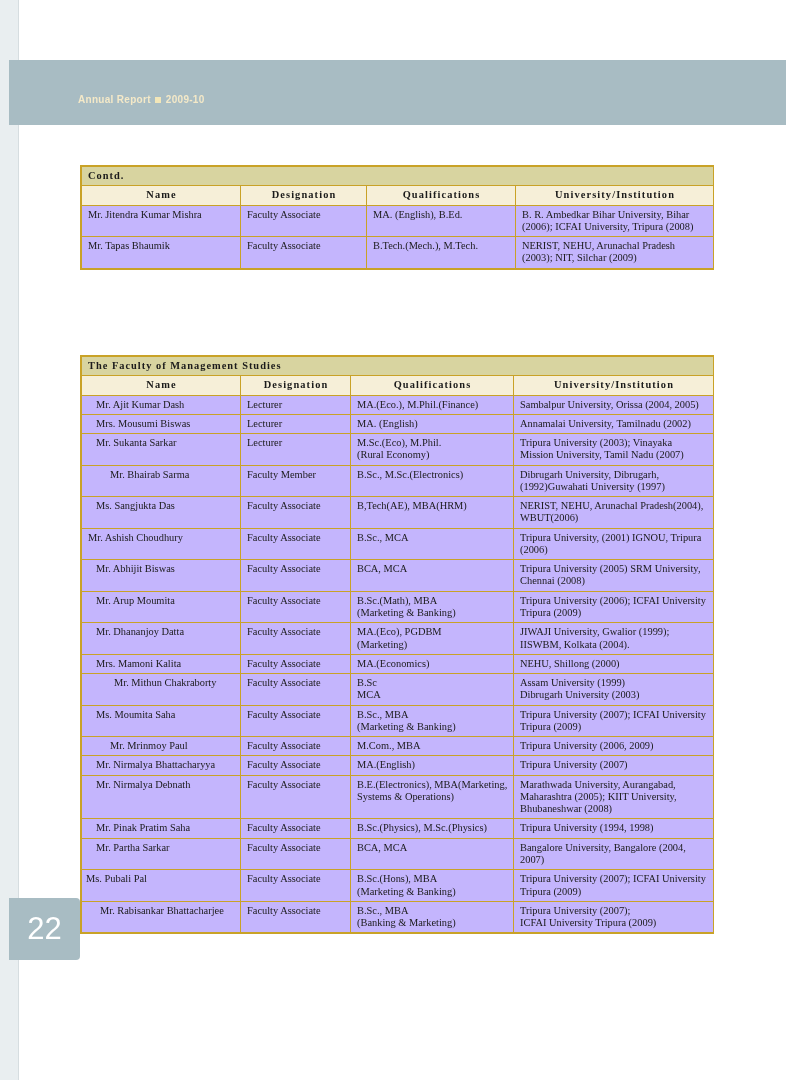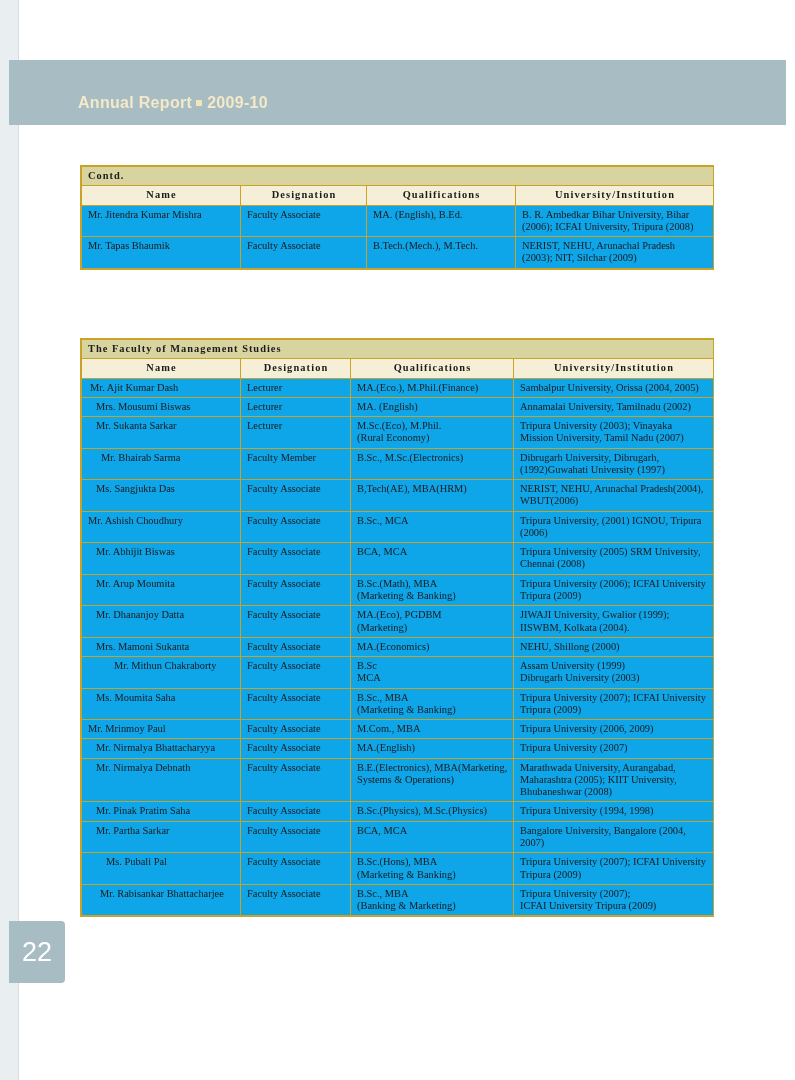"Annual Report 2009-10" .header-text { font-size: 16px -> 10px }
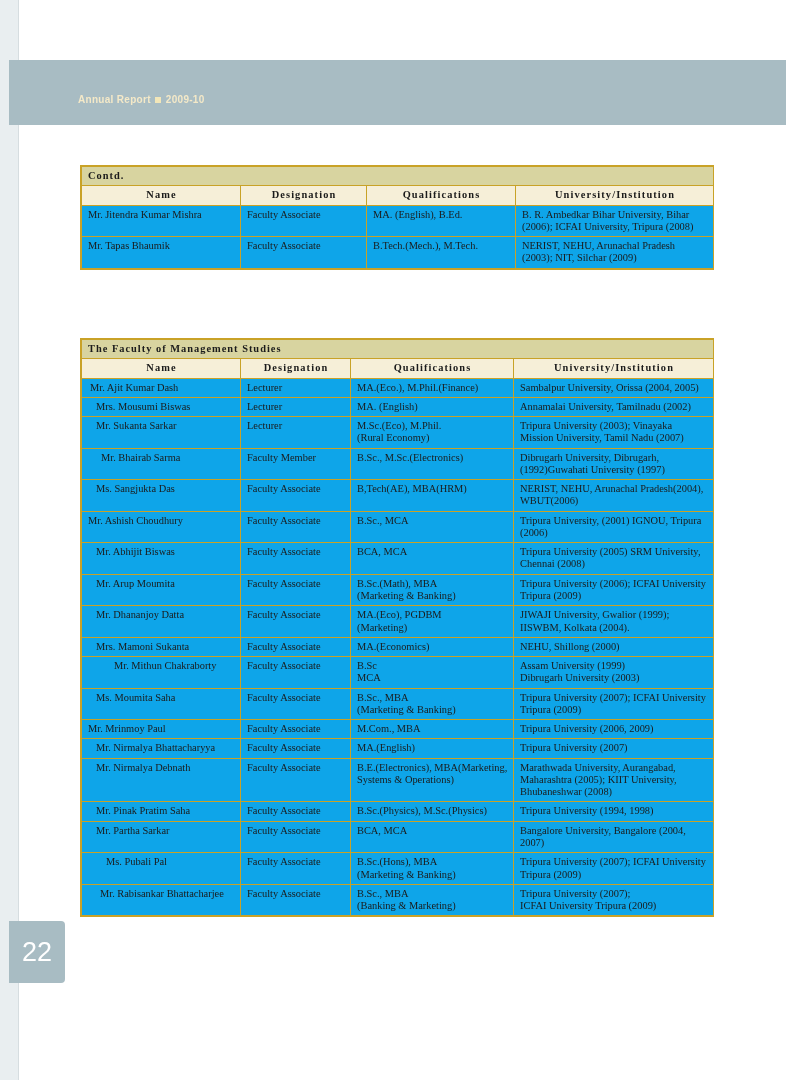"Contd." table.doc { background: #0ea5e9 -> #c4b5fd }
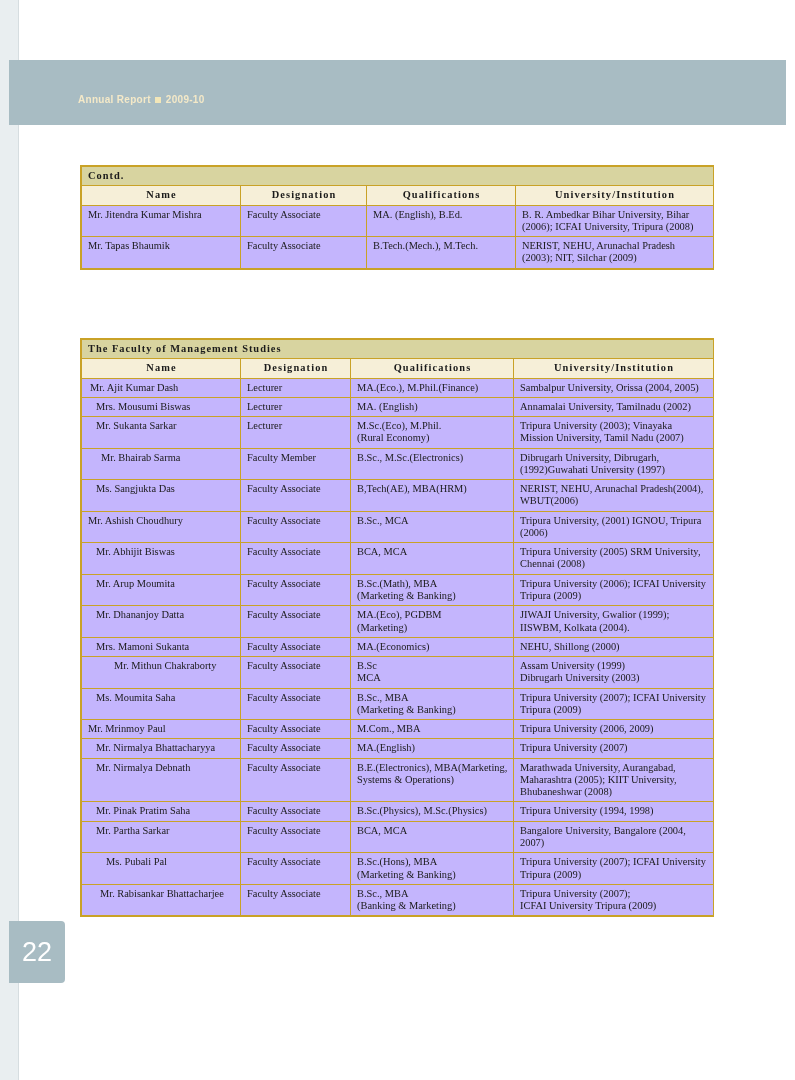"The Faculty of Management Studies" div.tbl-wrap { top: 338px -> 355px }
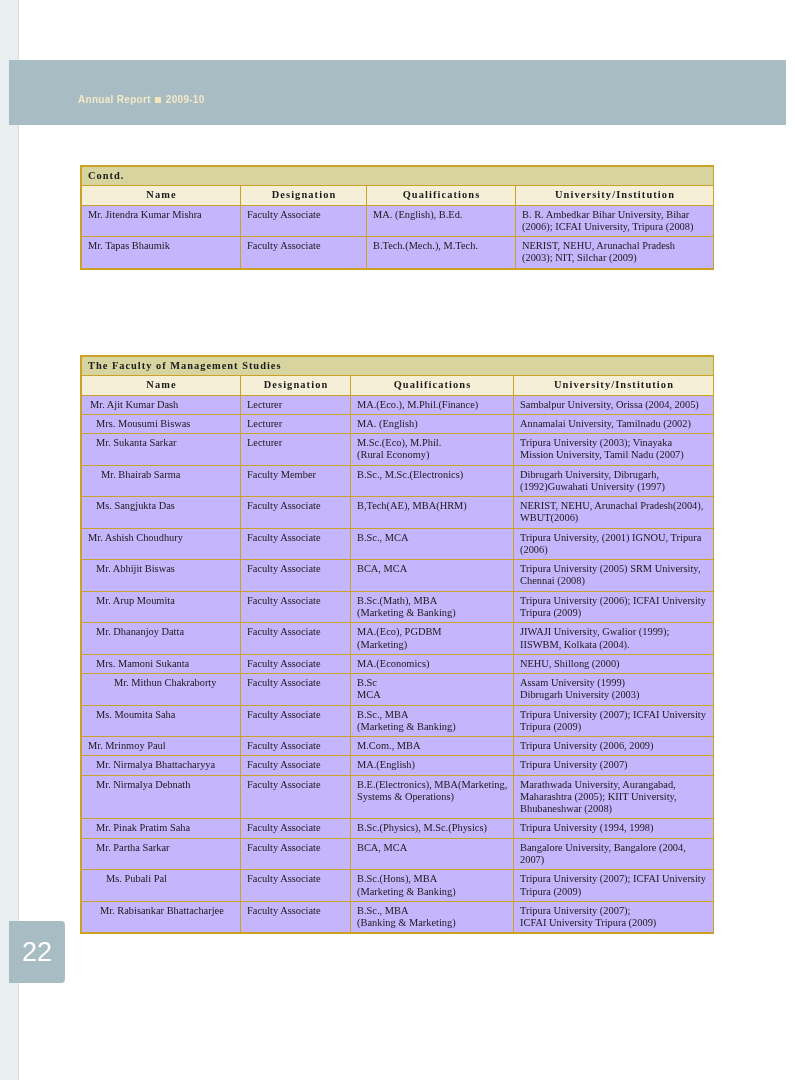"Mr. Ajit Kumar Dash" td.nowrapcell { padding-left: 8px -> 14px }
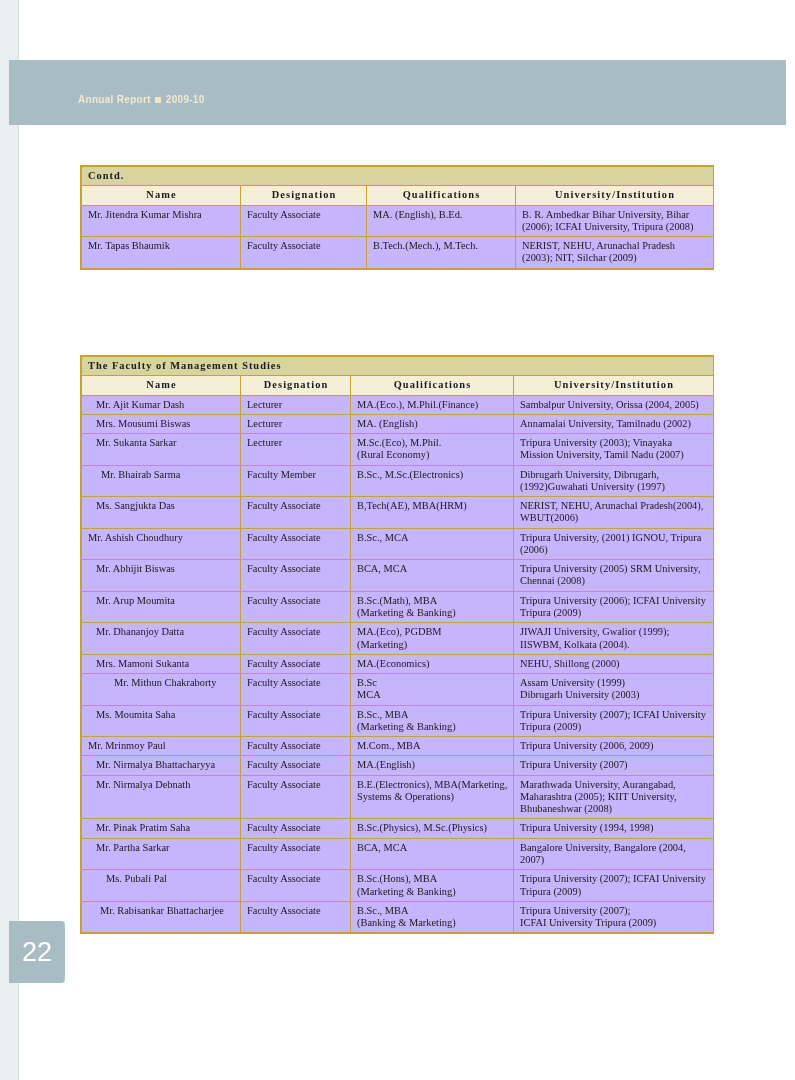"Mr. Bhairab Sarma" td.nowrapcell { padding-left: 19px -> 28px }
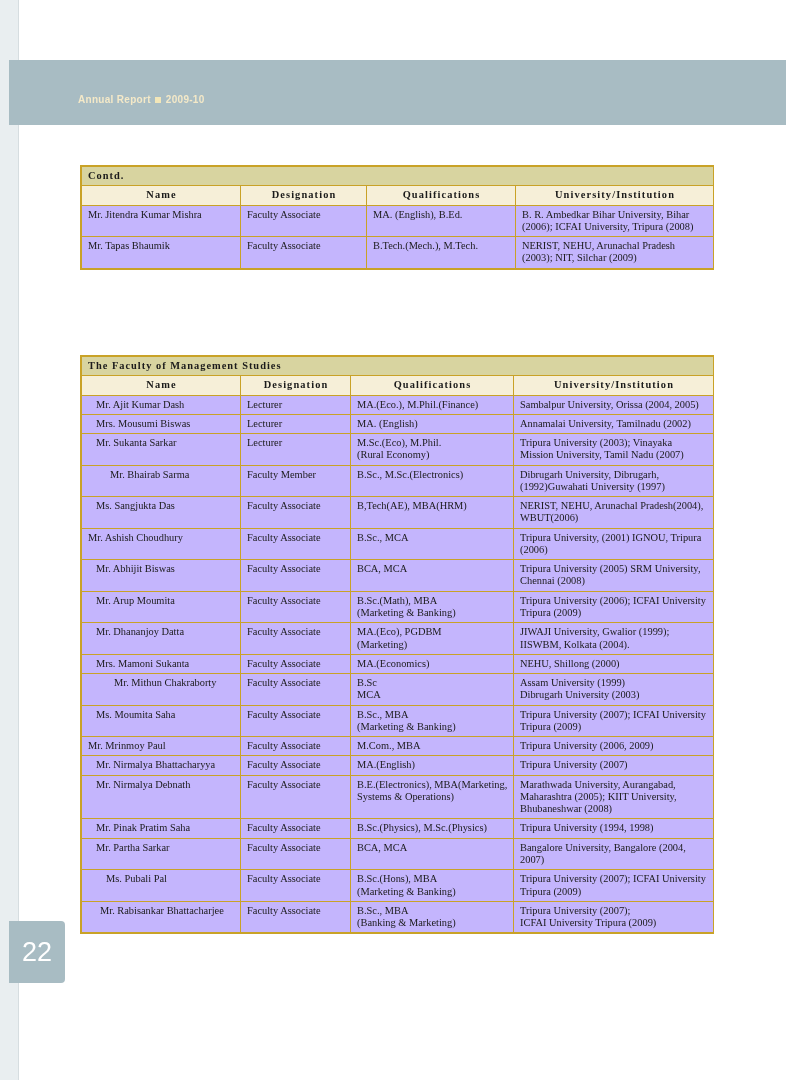"Mrs. Mamoni Sukanta" td.nowrapcell { text: Sukanta -> Kalita }
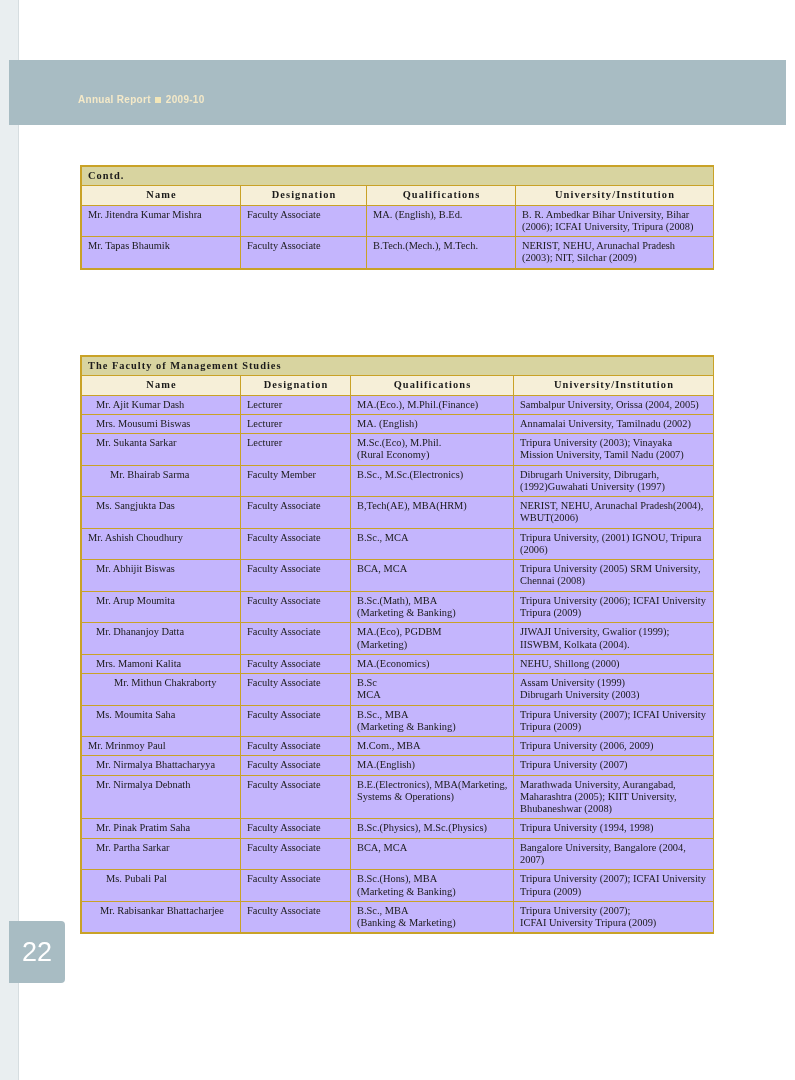"Mr. Mrinmoy Paul" td.nowrapcell { padding-left: 6px -> 28px }
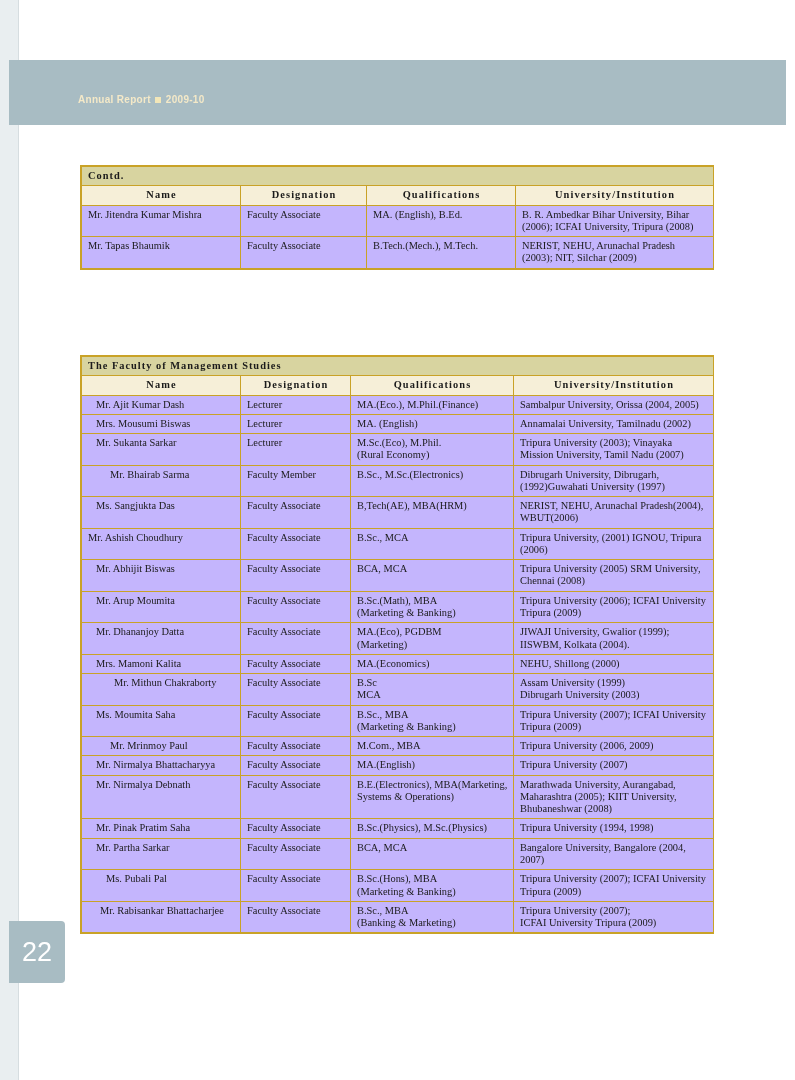"Ms. Pubali Pal" td.nowrapcell { padding-left: 24px -> 4px }
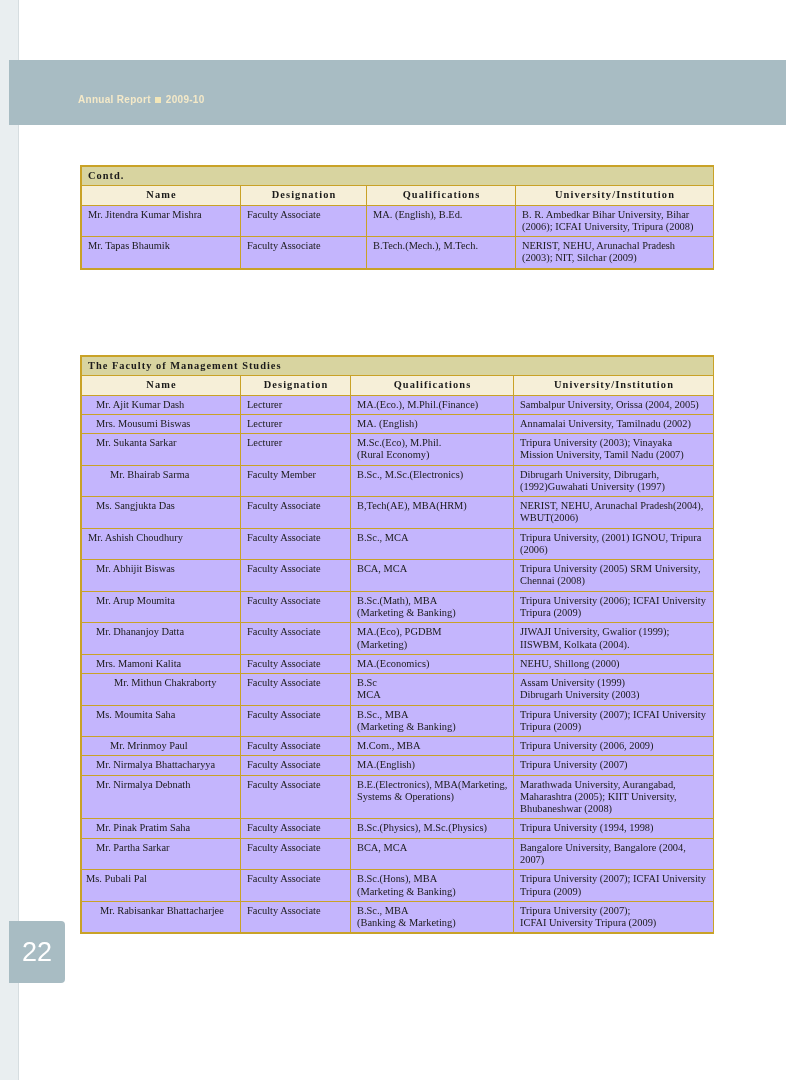"22" .page-num { font-size: 27px -> 31px; top: 921px -> 898px; width: 56px -> 71px }
